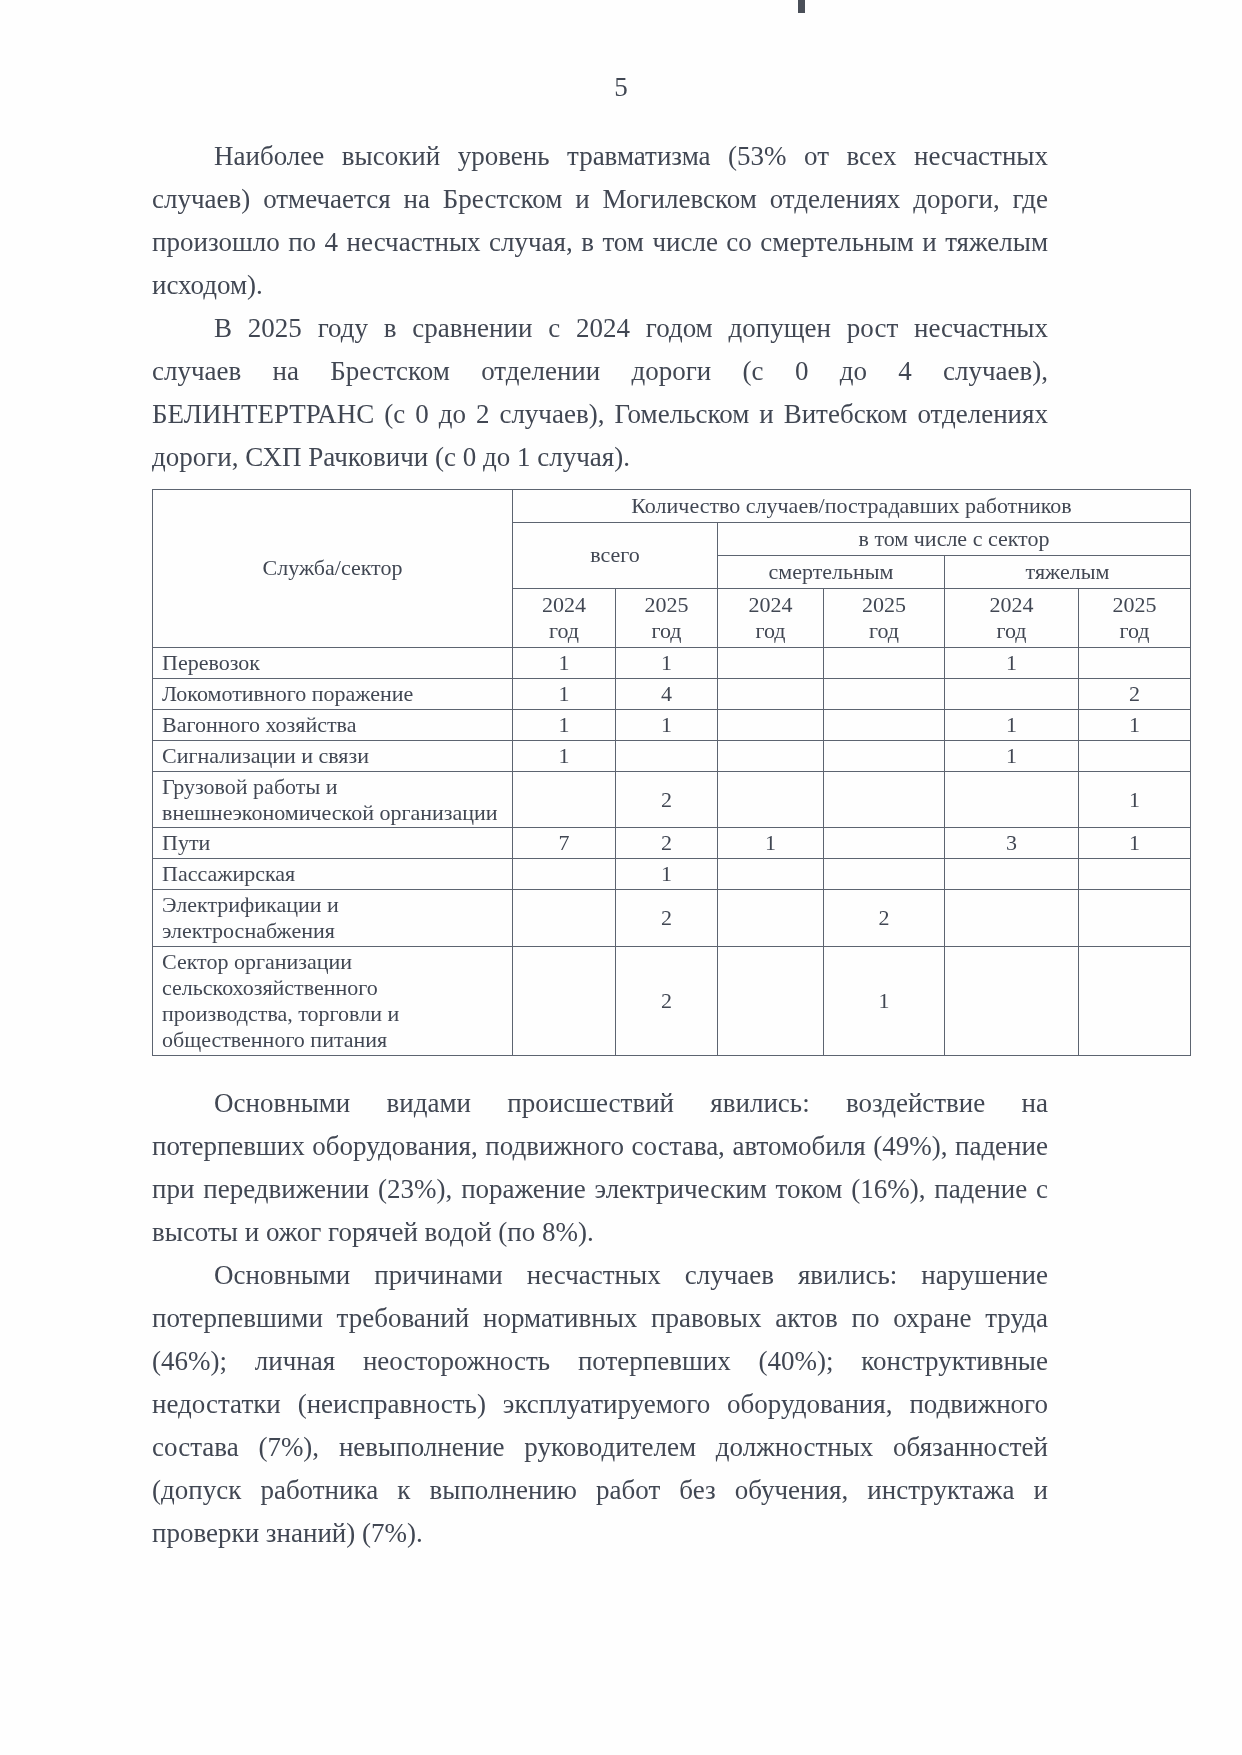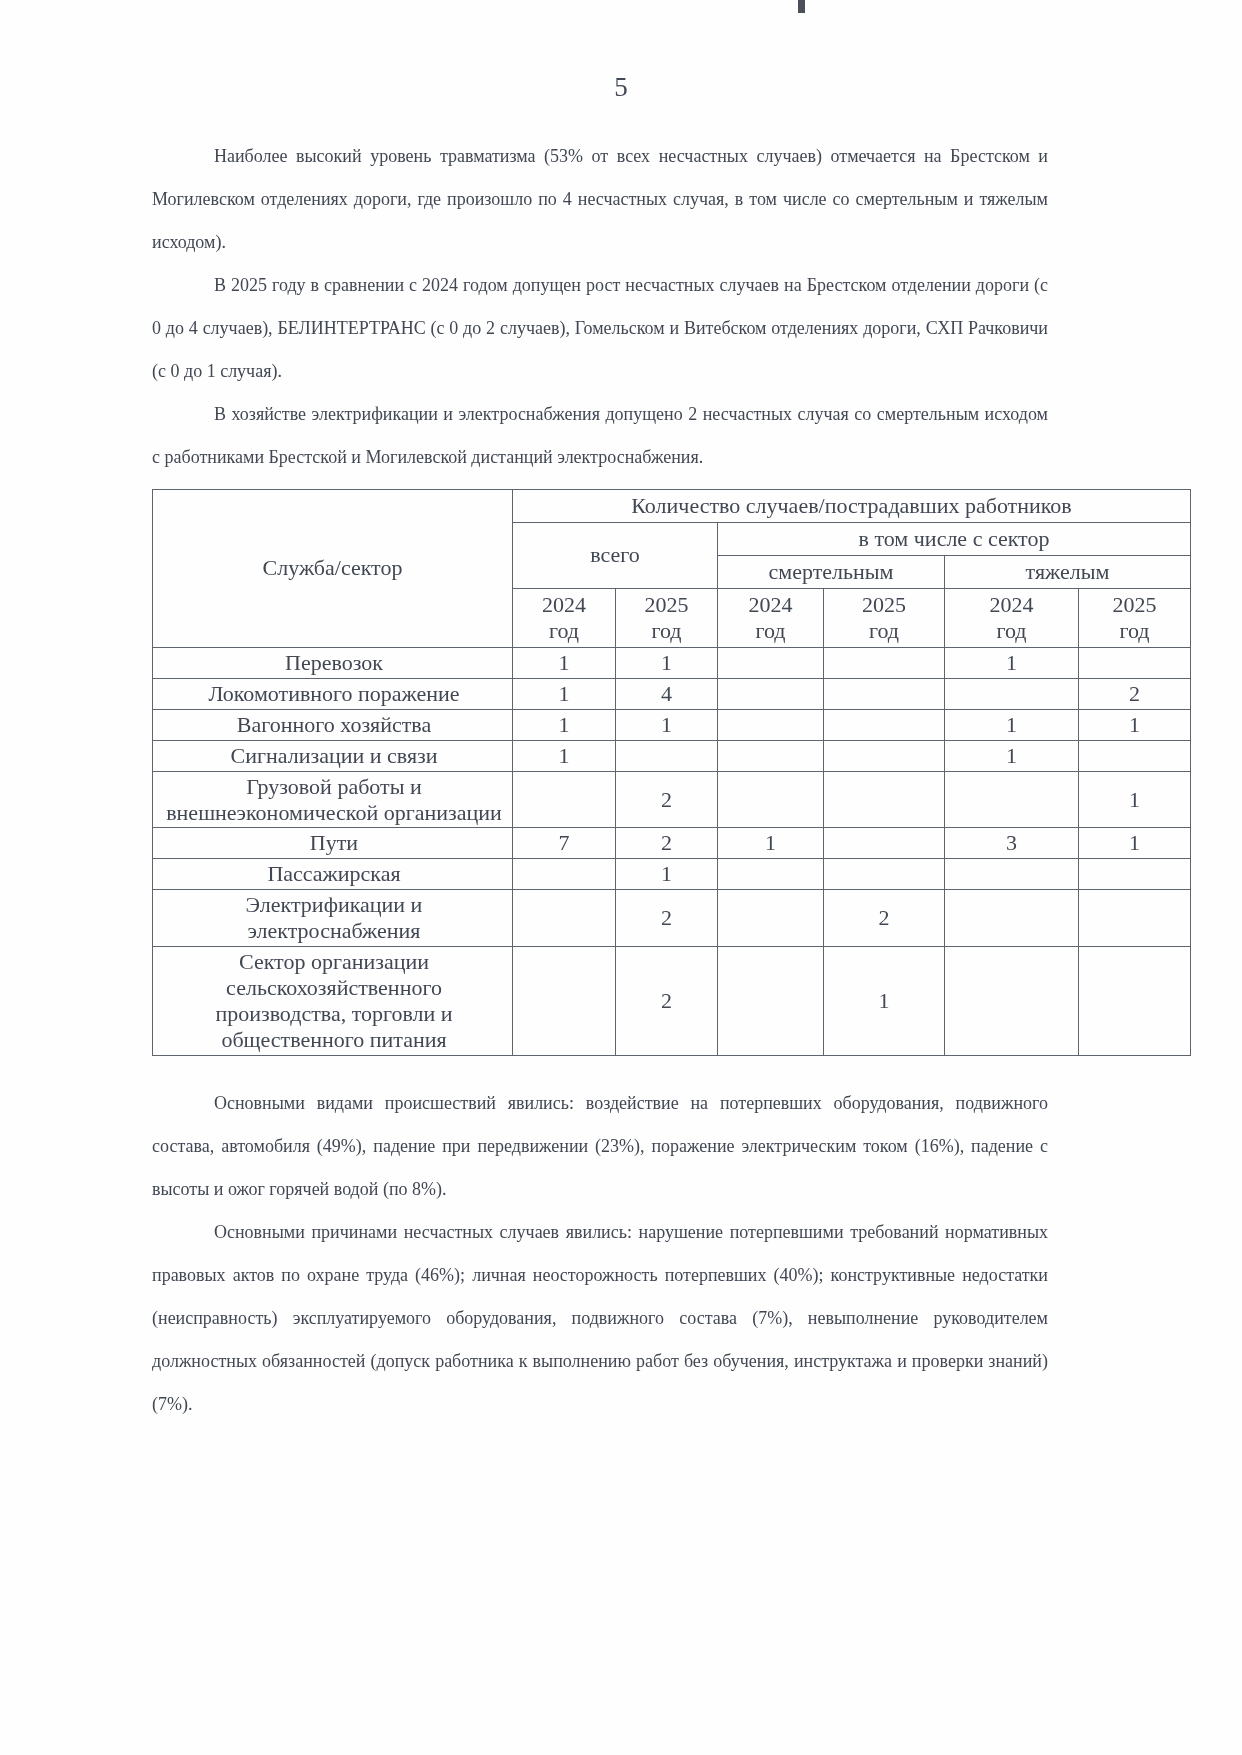"Наиболее высокий уровень травматизма" .body-text p { font-size: 18px -> 27px }
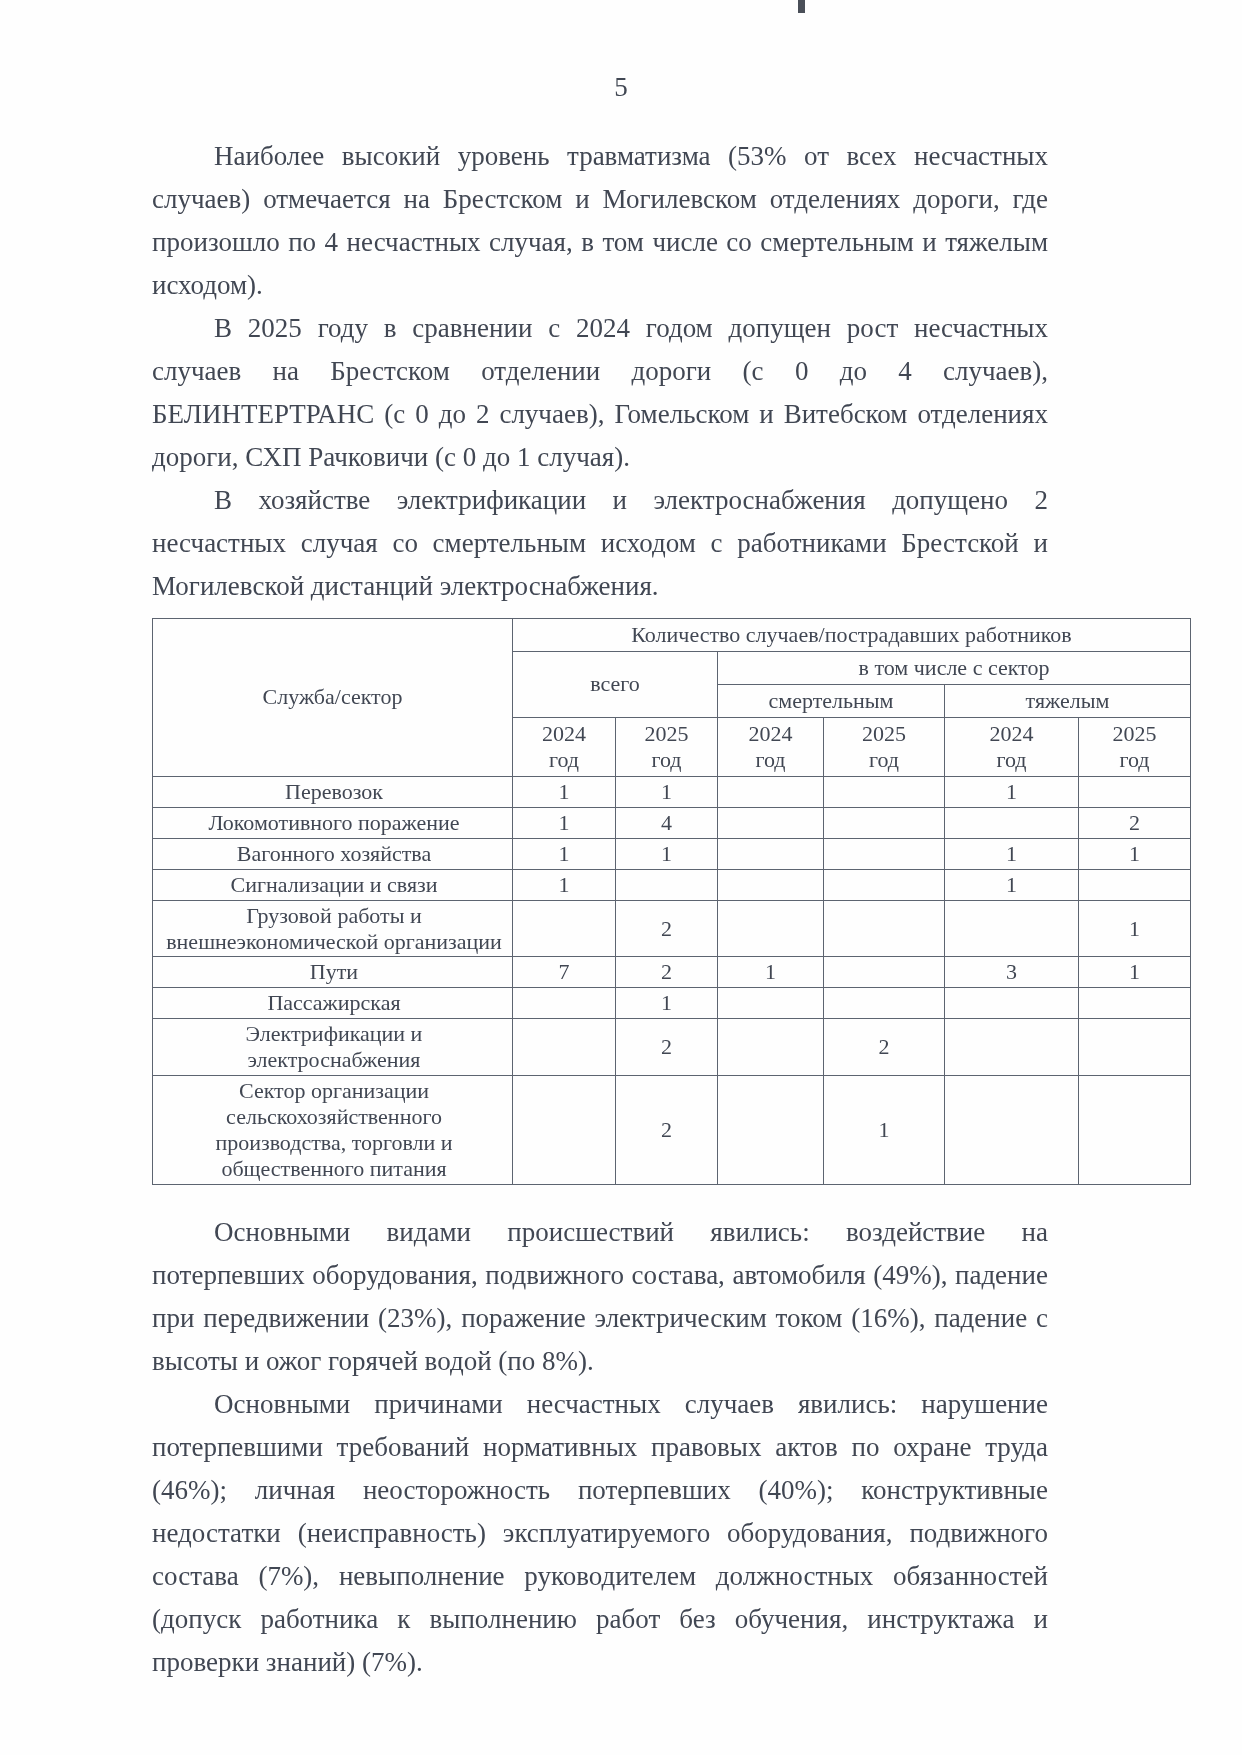"В хозяйстве электрификации и" p { html: <p>В хозяйстве электрификации и электроснабжения допущено 2 несчастных случая со смертельным исходом с работниками Брестской и Могилевской дистанций электроснабжения.</p> -> none }
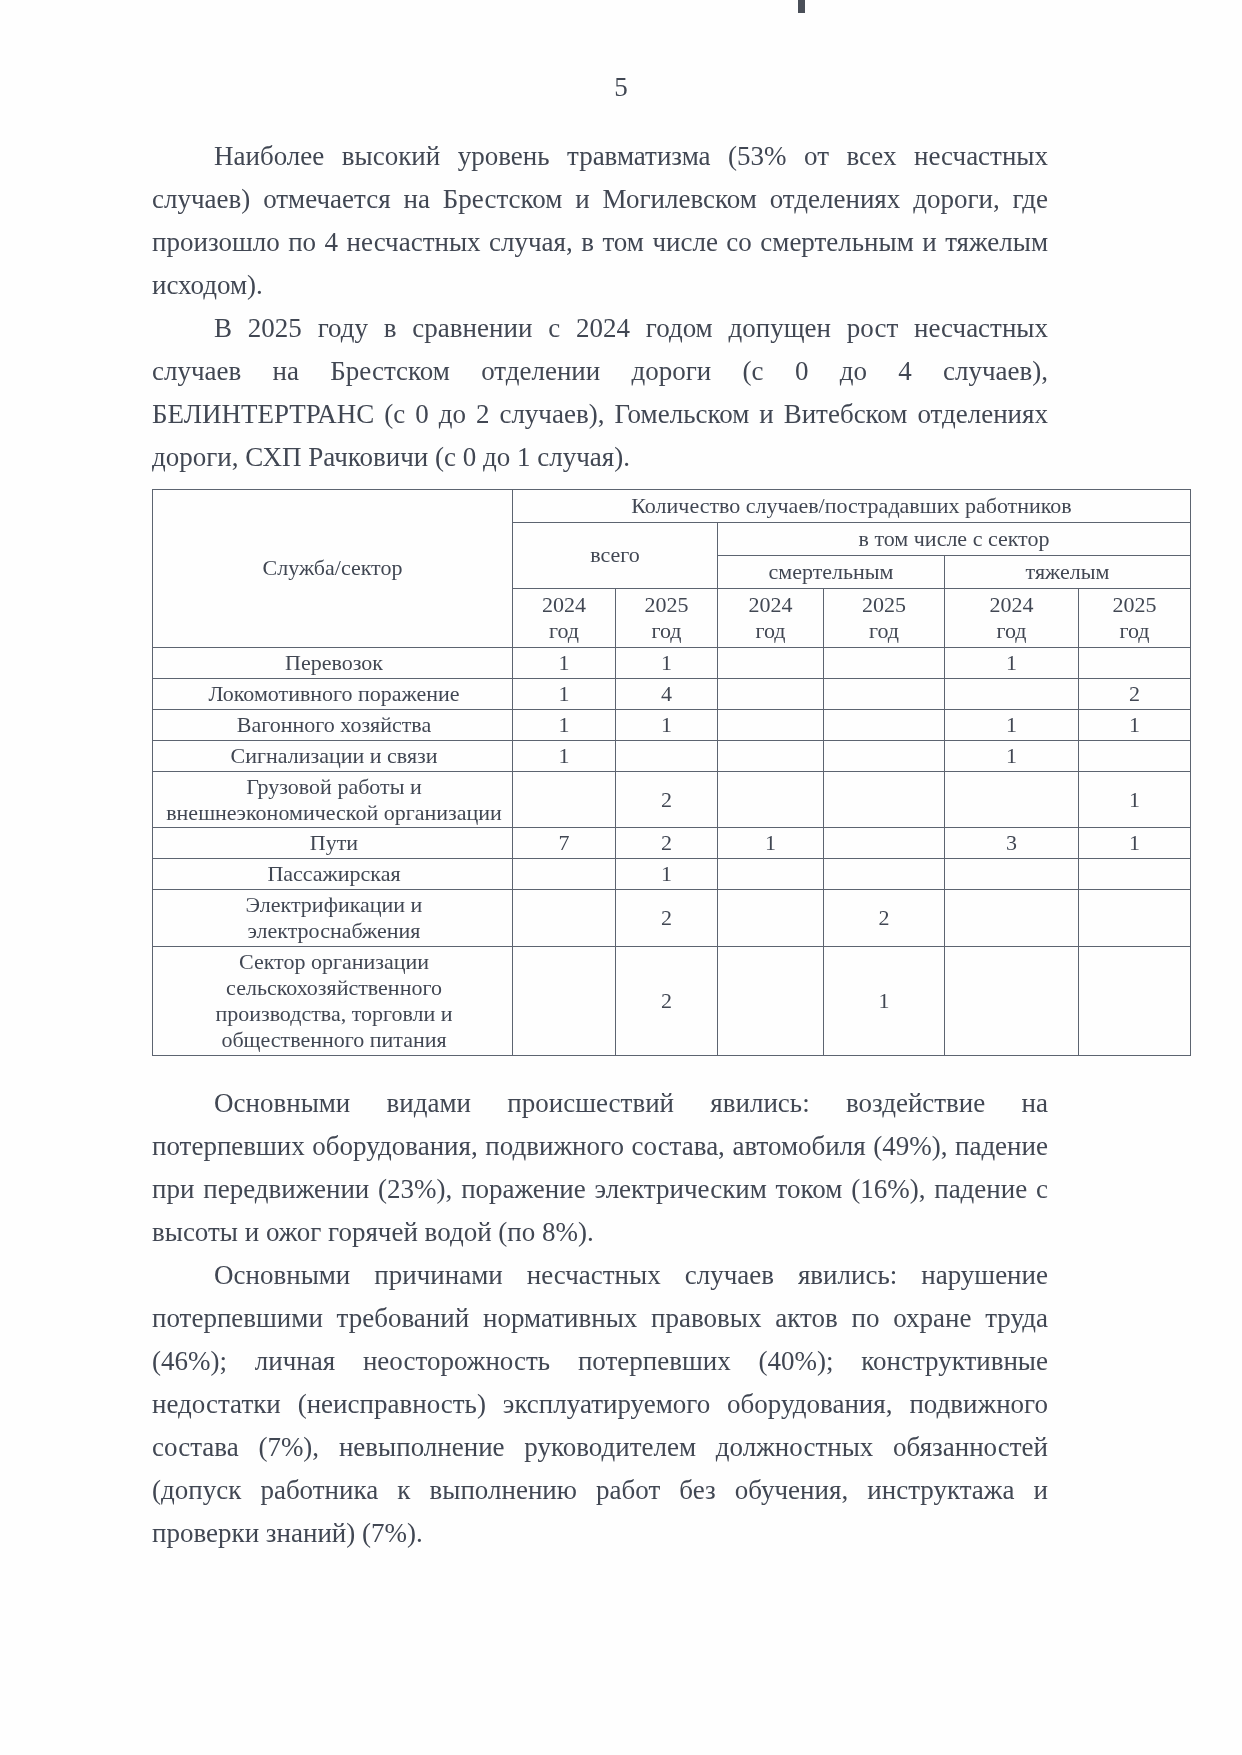"Перевозок" table.injury td.svc { text-align: center -> left }
